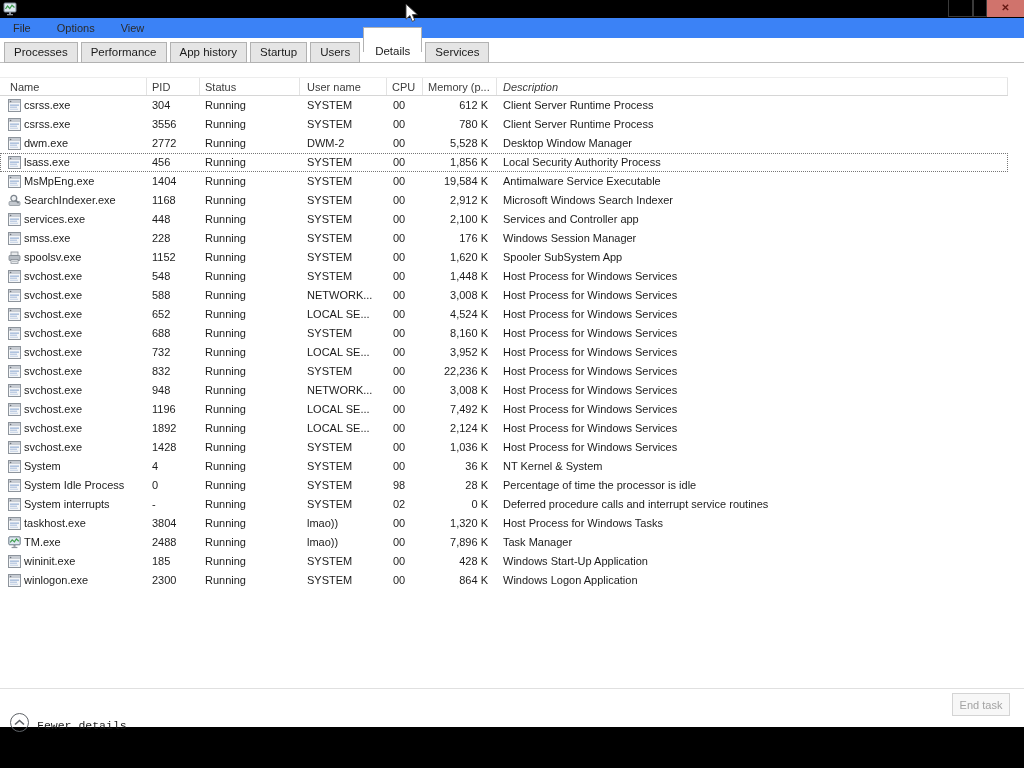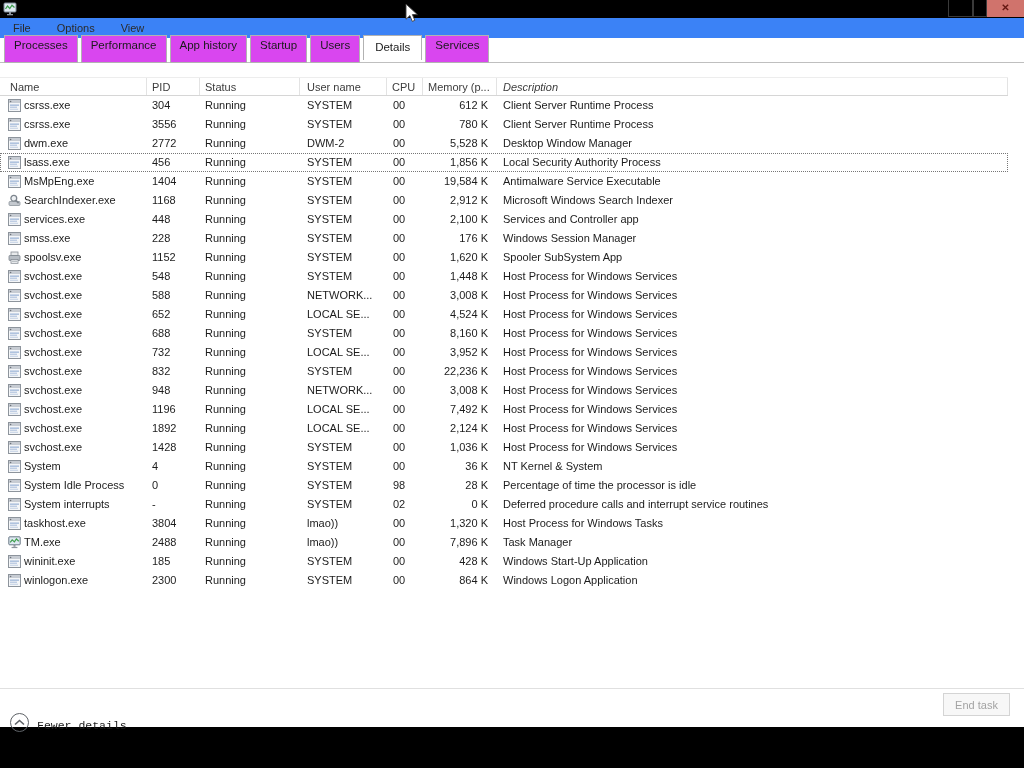"Processes" .tab { background: #d946ef -> #e5e5e5; height: 28px -> 21px }
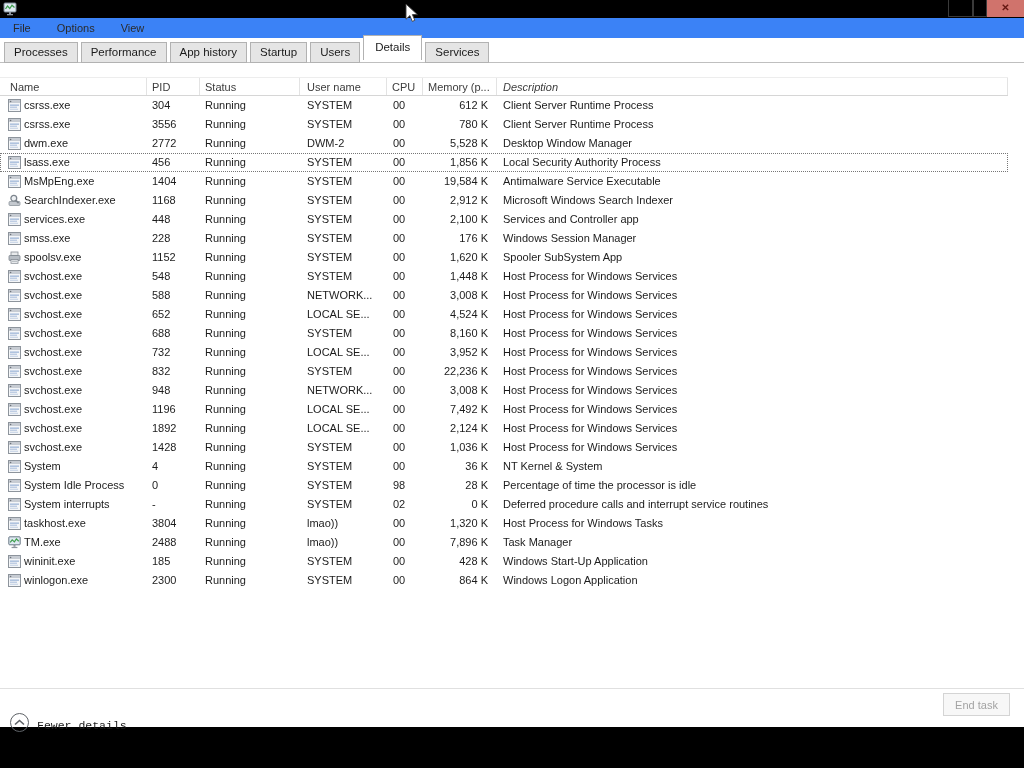"Details" .tab.active { margin-bottom: 4px -> 12px; padding: 0 11px -> 12px 11px }
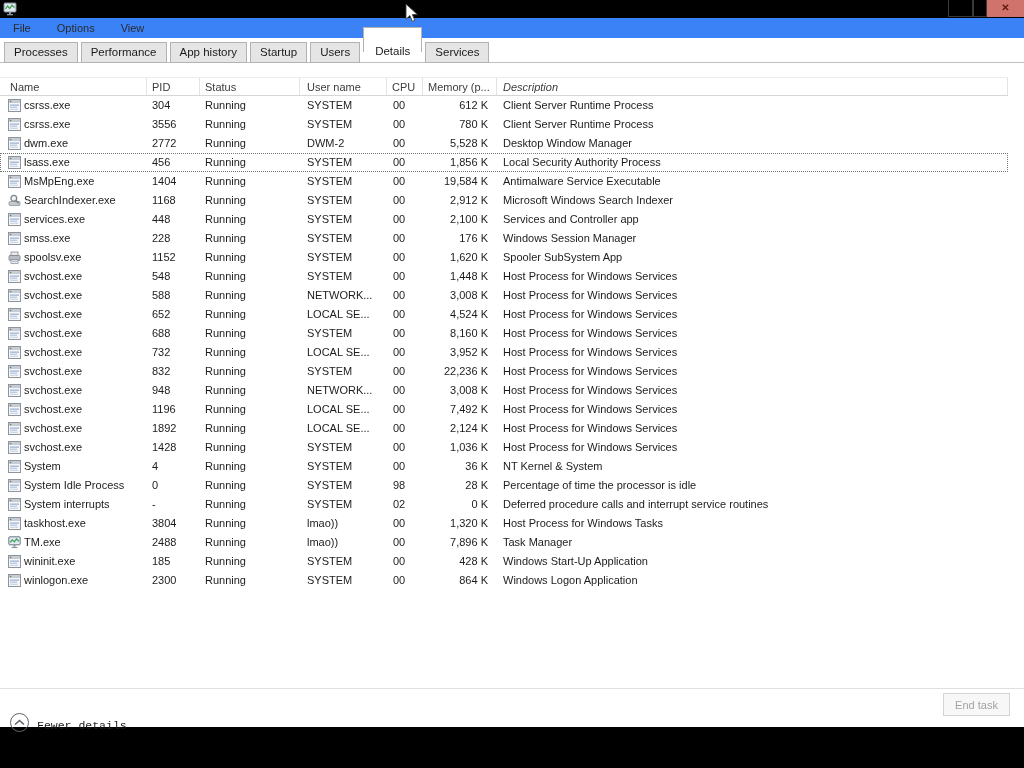"End task" .endtask { width: 67px -> 58px }
